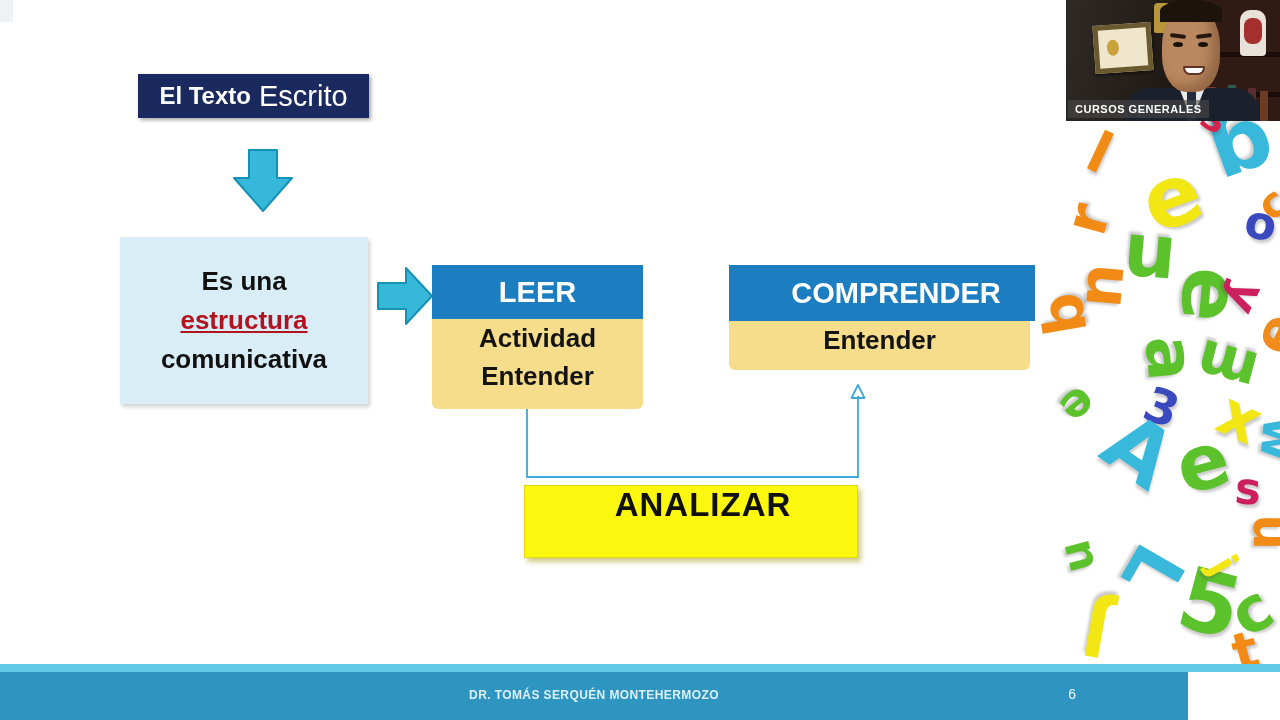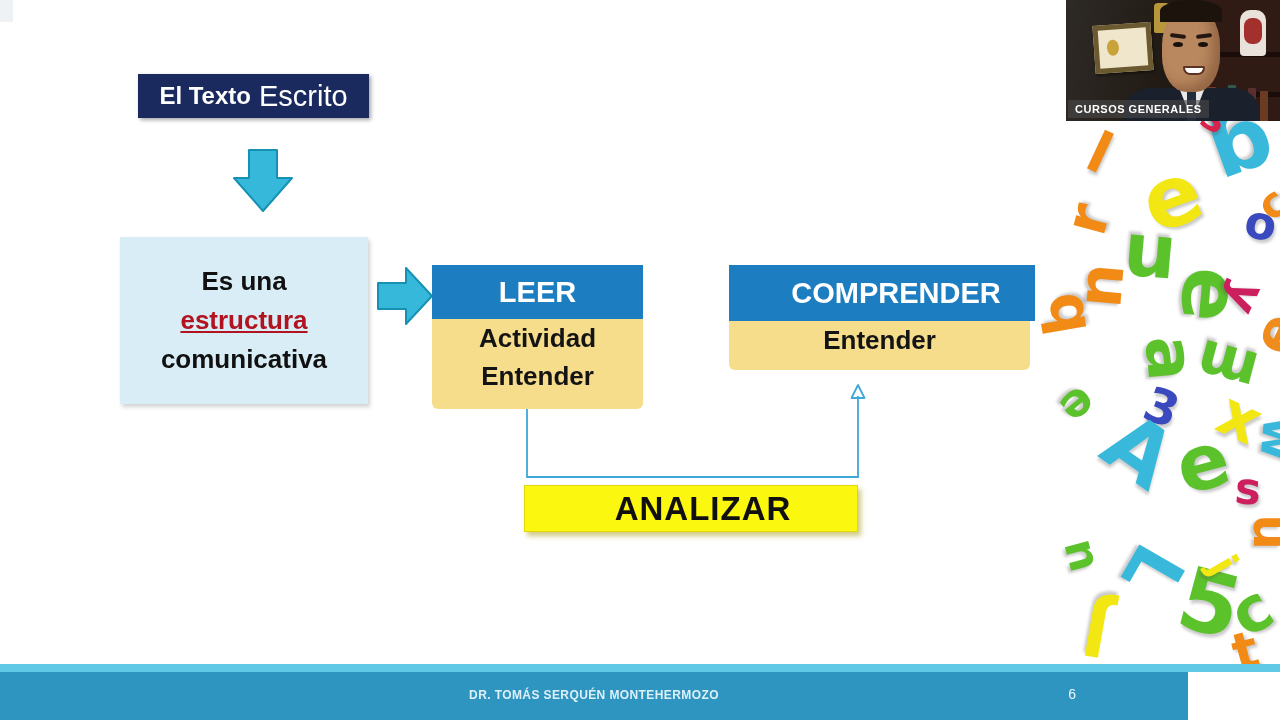"ANALIZAR" .analizar-box { align-items: center -> flex-start; height: 47px -> 73px }
